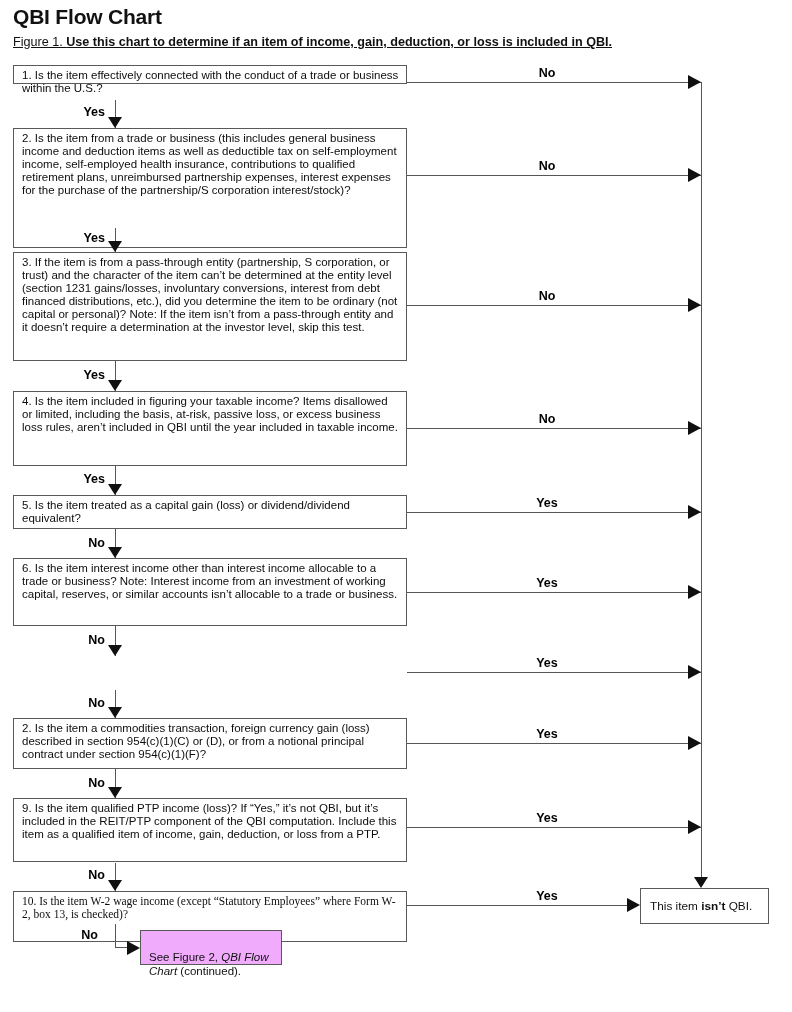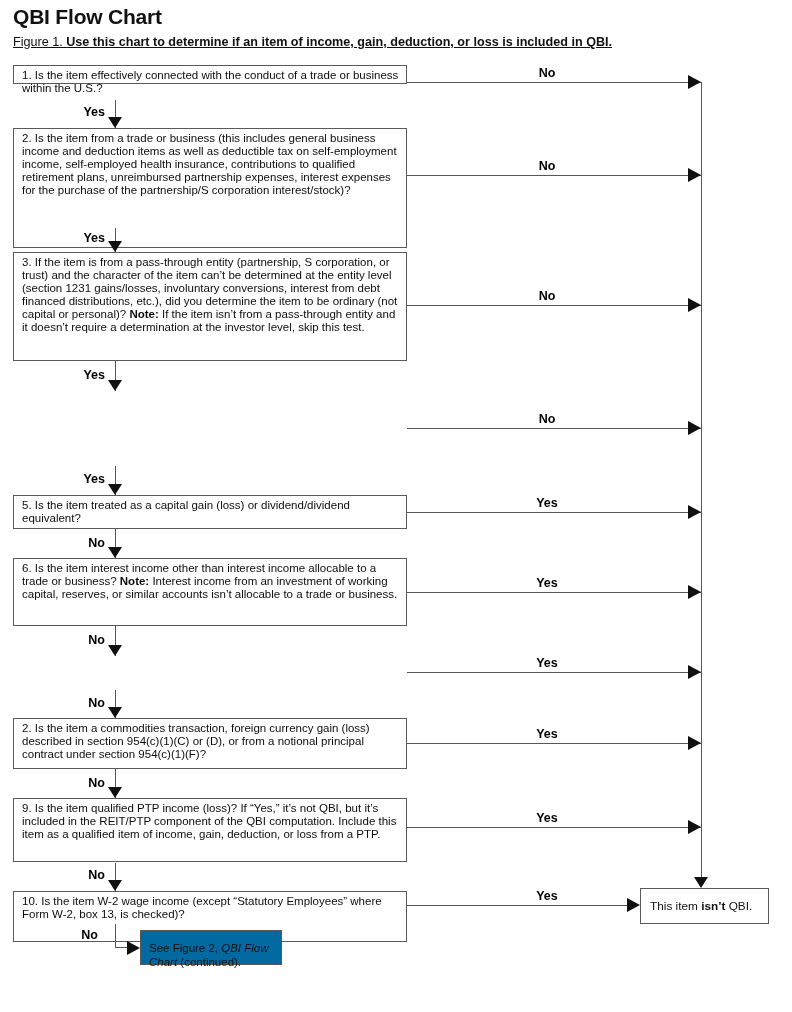"Note:" .qbox b { font-weight: bold -> normal }
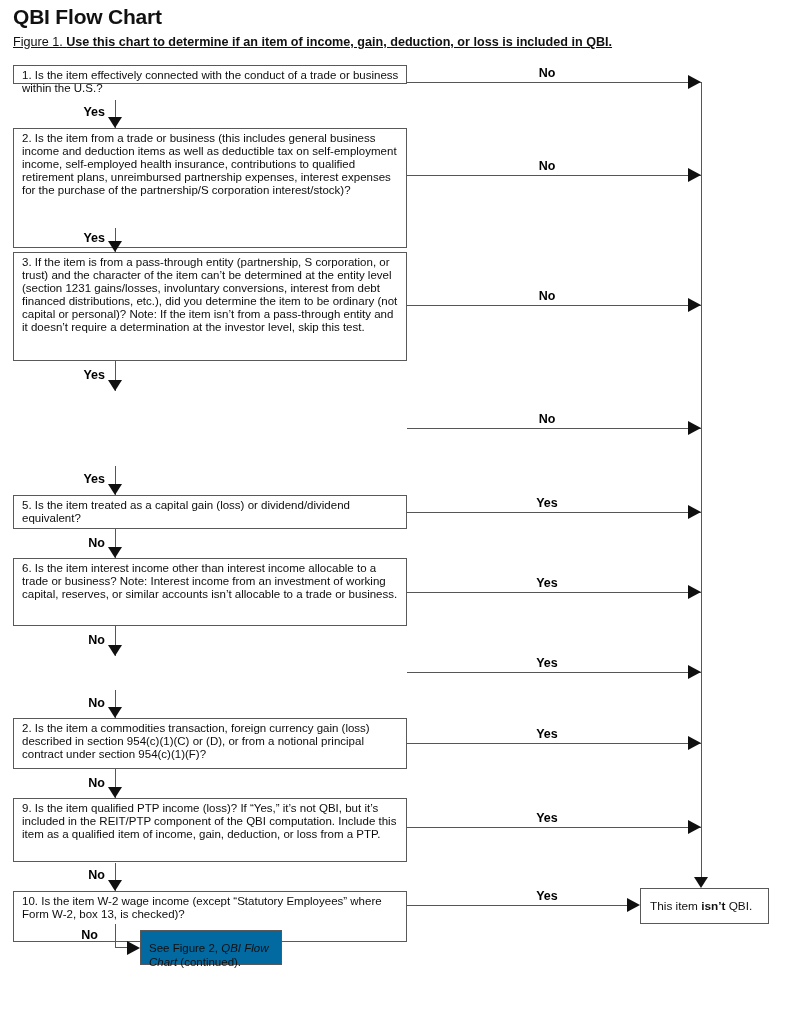"4. Is the item included" div.qbox { html: none -> <div><span>4. Is the item included in figuring your taxable income? Items disallowed or limited, including the basis, at-risk, passive loss, or excess business loss rules, aren’t included in QBI until the year included in taxable income.</span></div> }
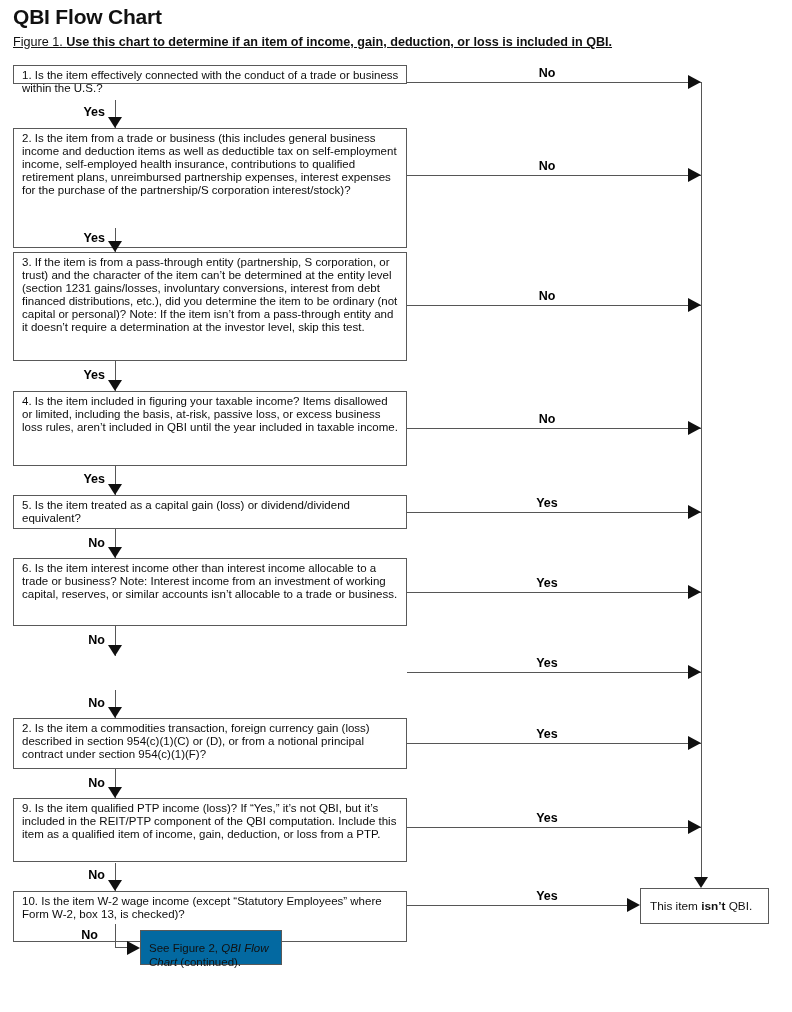"10. Is the item W-2" #q10 { font-family: none -> Liberation Serif, serif }
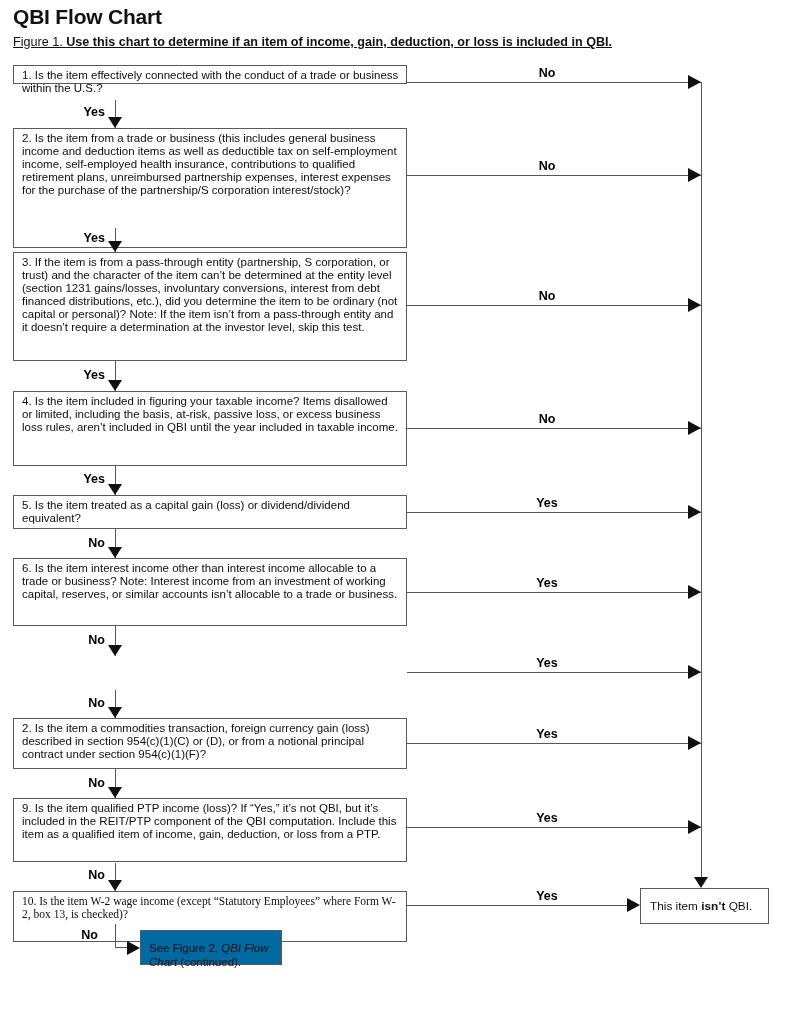"See Figure 2, QBI Flow" .contbox { background: #0369a1 -> #f0abfc; padding: 11px 6px 0 8px -> 20px 6px 0 8px }
